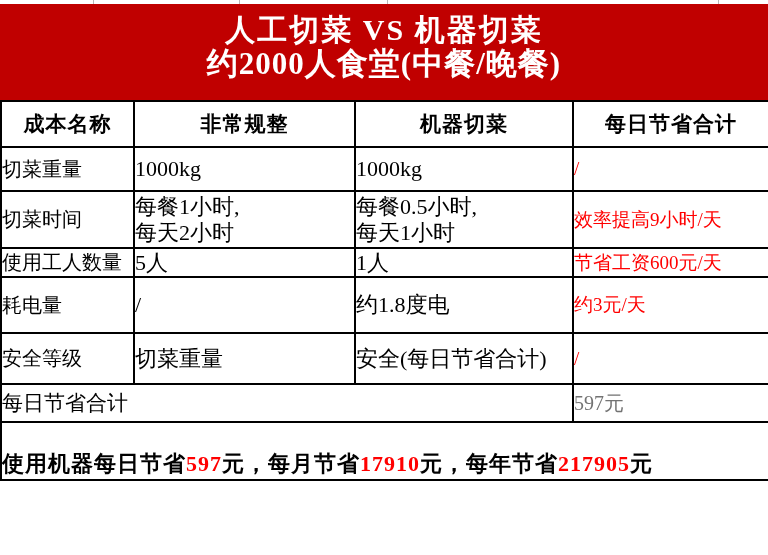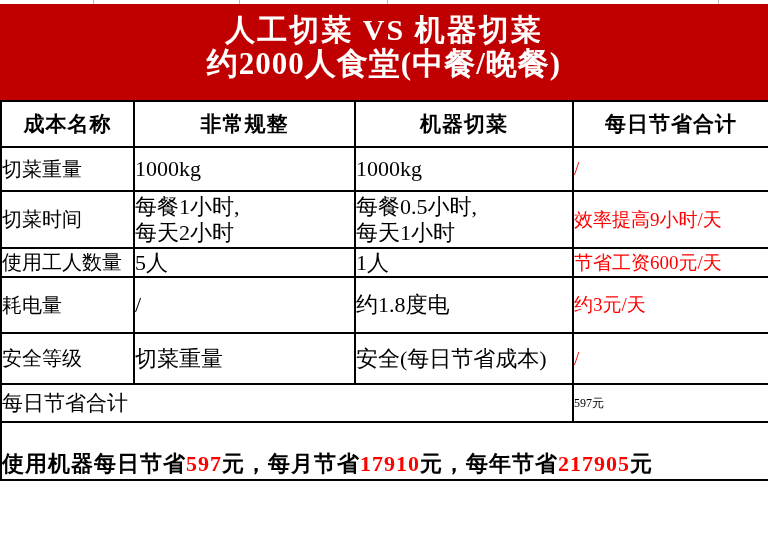"安全(每日节省成本)" td.body-cell { text: 成本 -> 合计 }
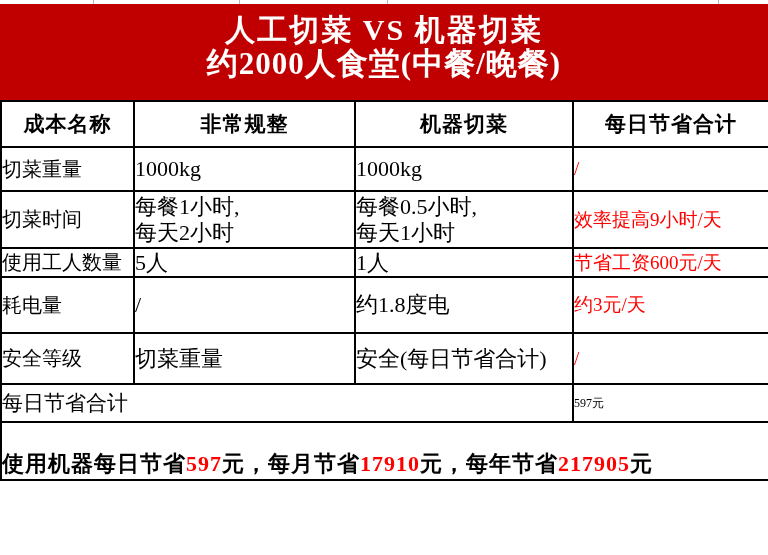"597元" td.summary-value { color: #000000 -> #737373; font-size: 12px -> 20px }
